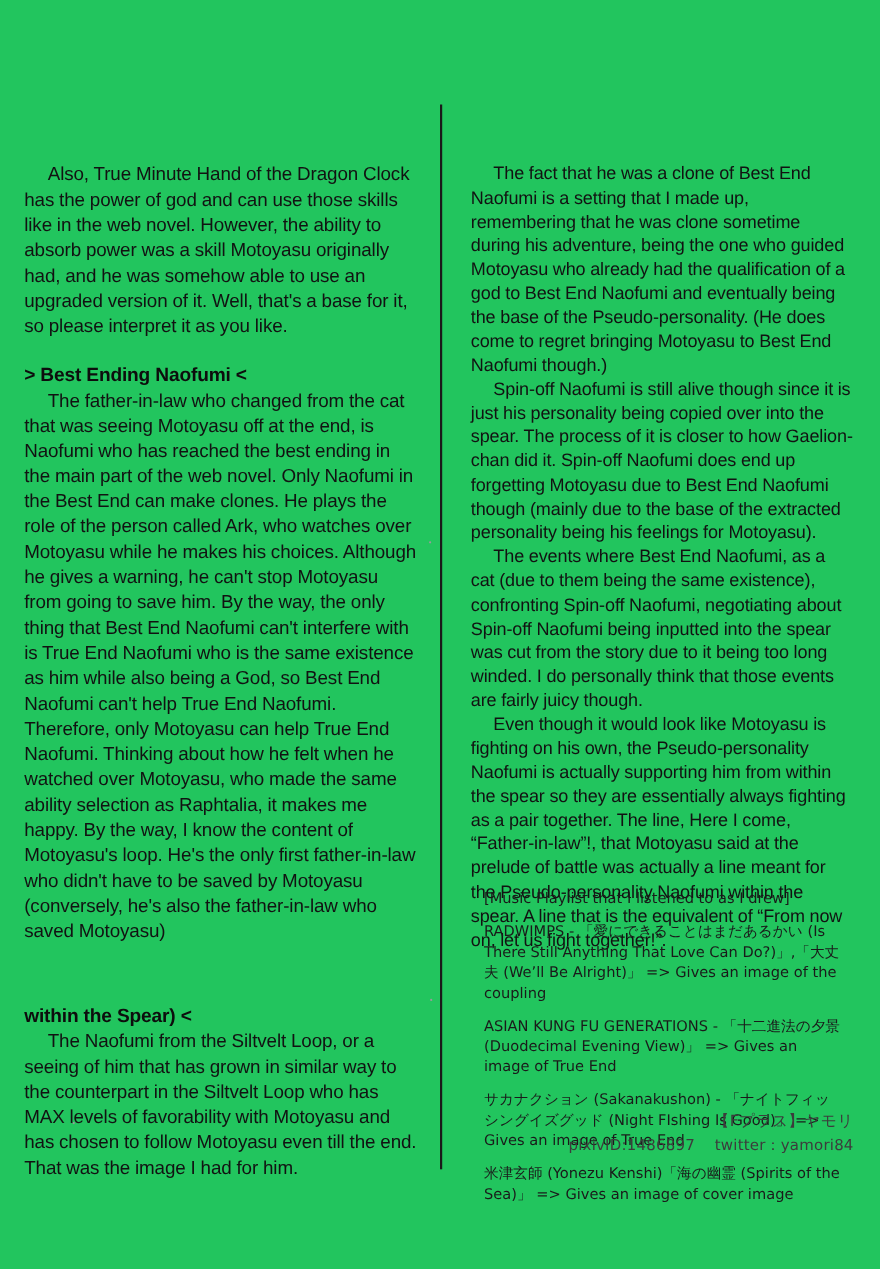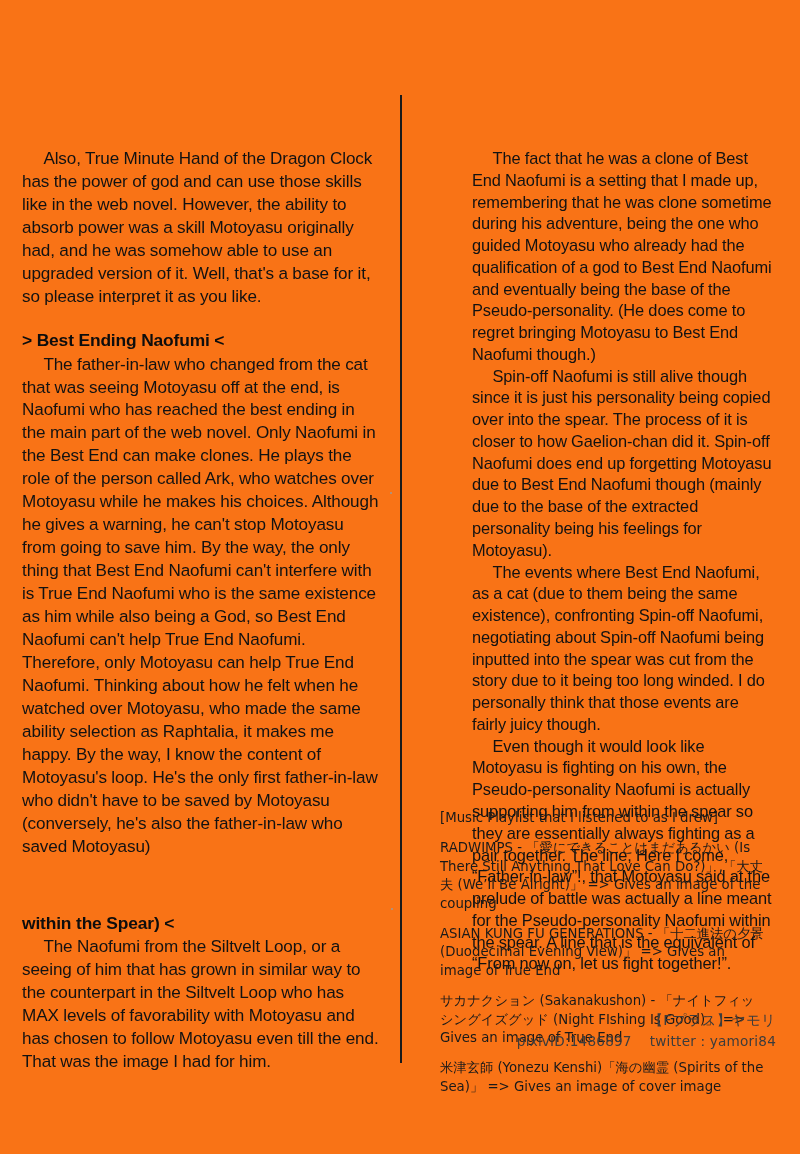"Also, True Minute Hand of" .page { background: #f97316 -> #22c55e }
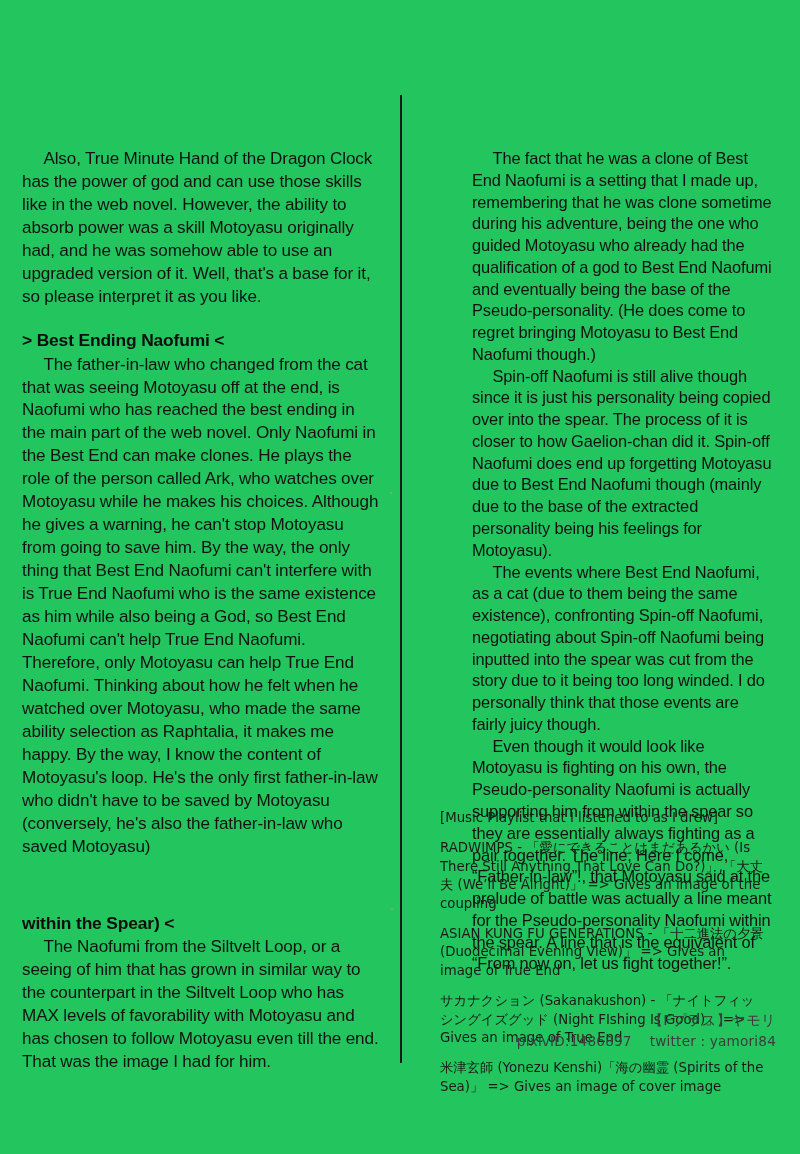"The fact that he was" .col-right p.para { margin-left: 44px -> none }
